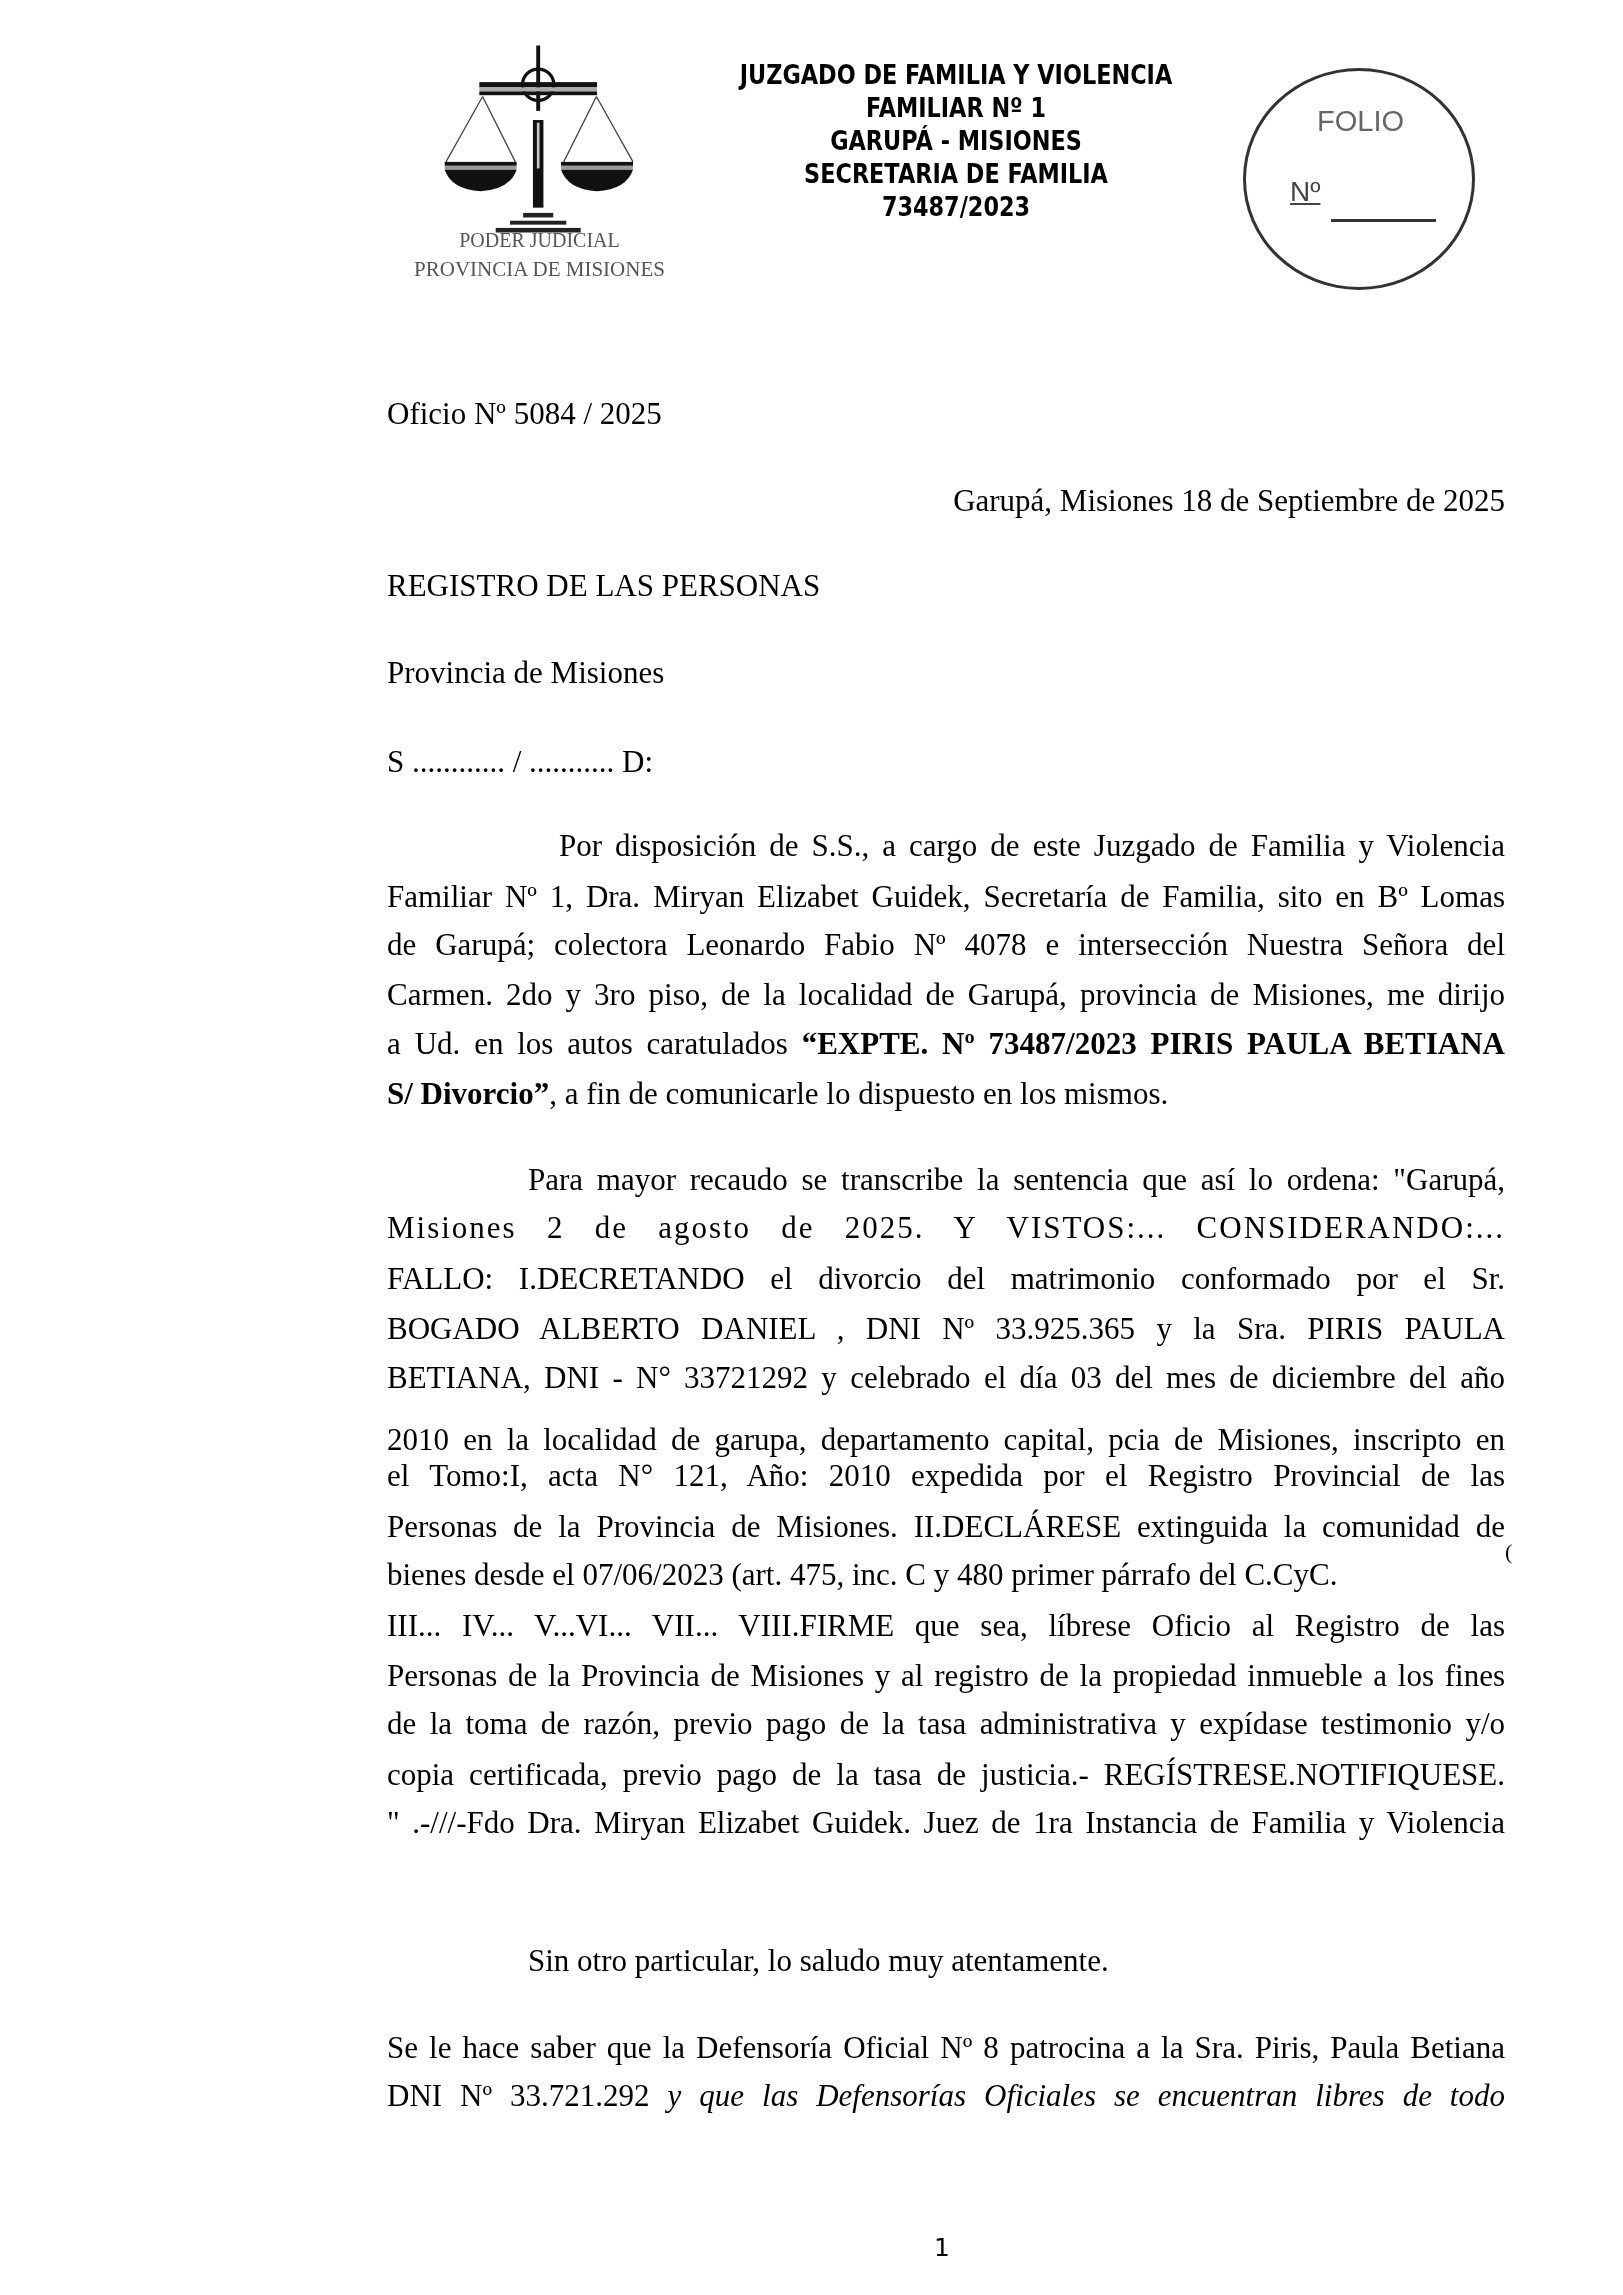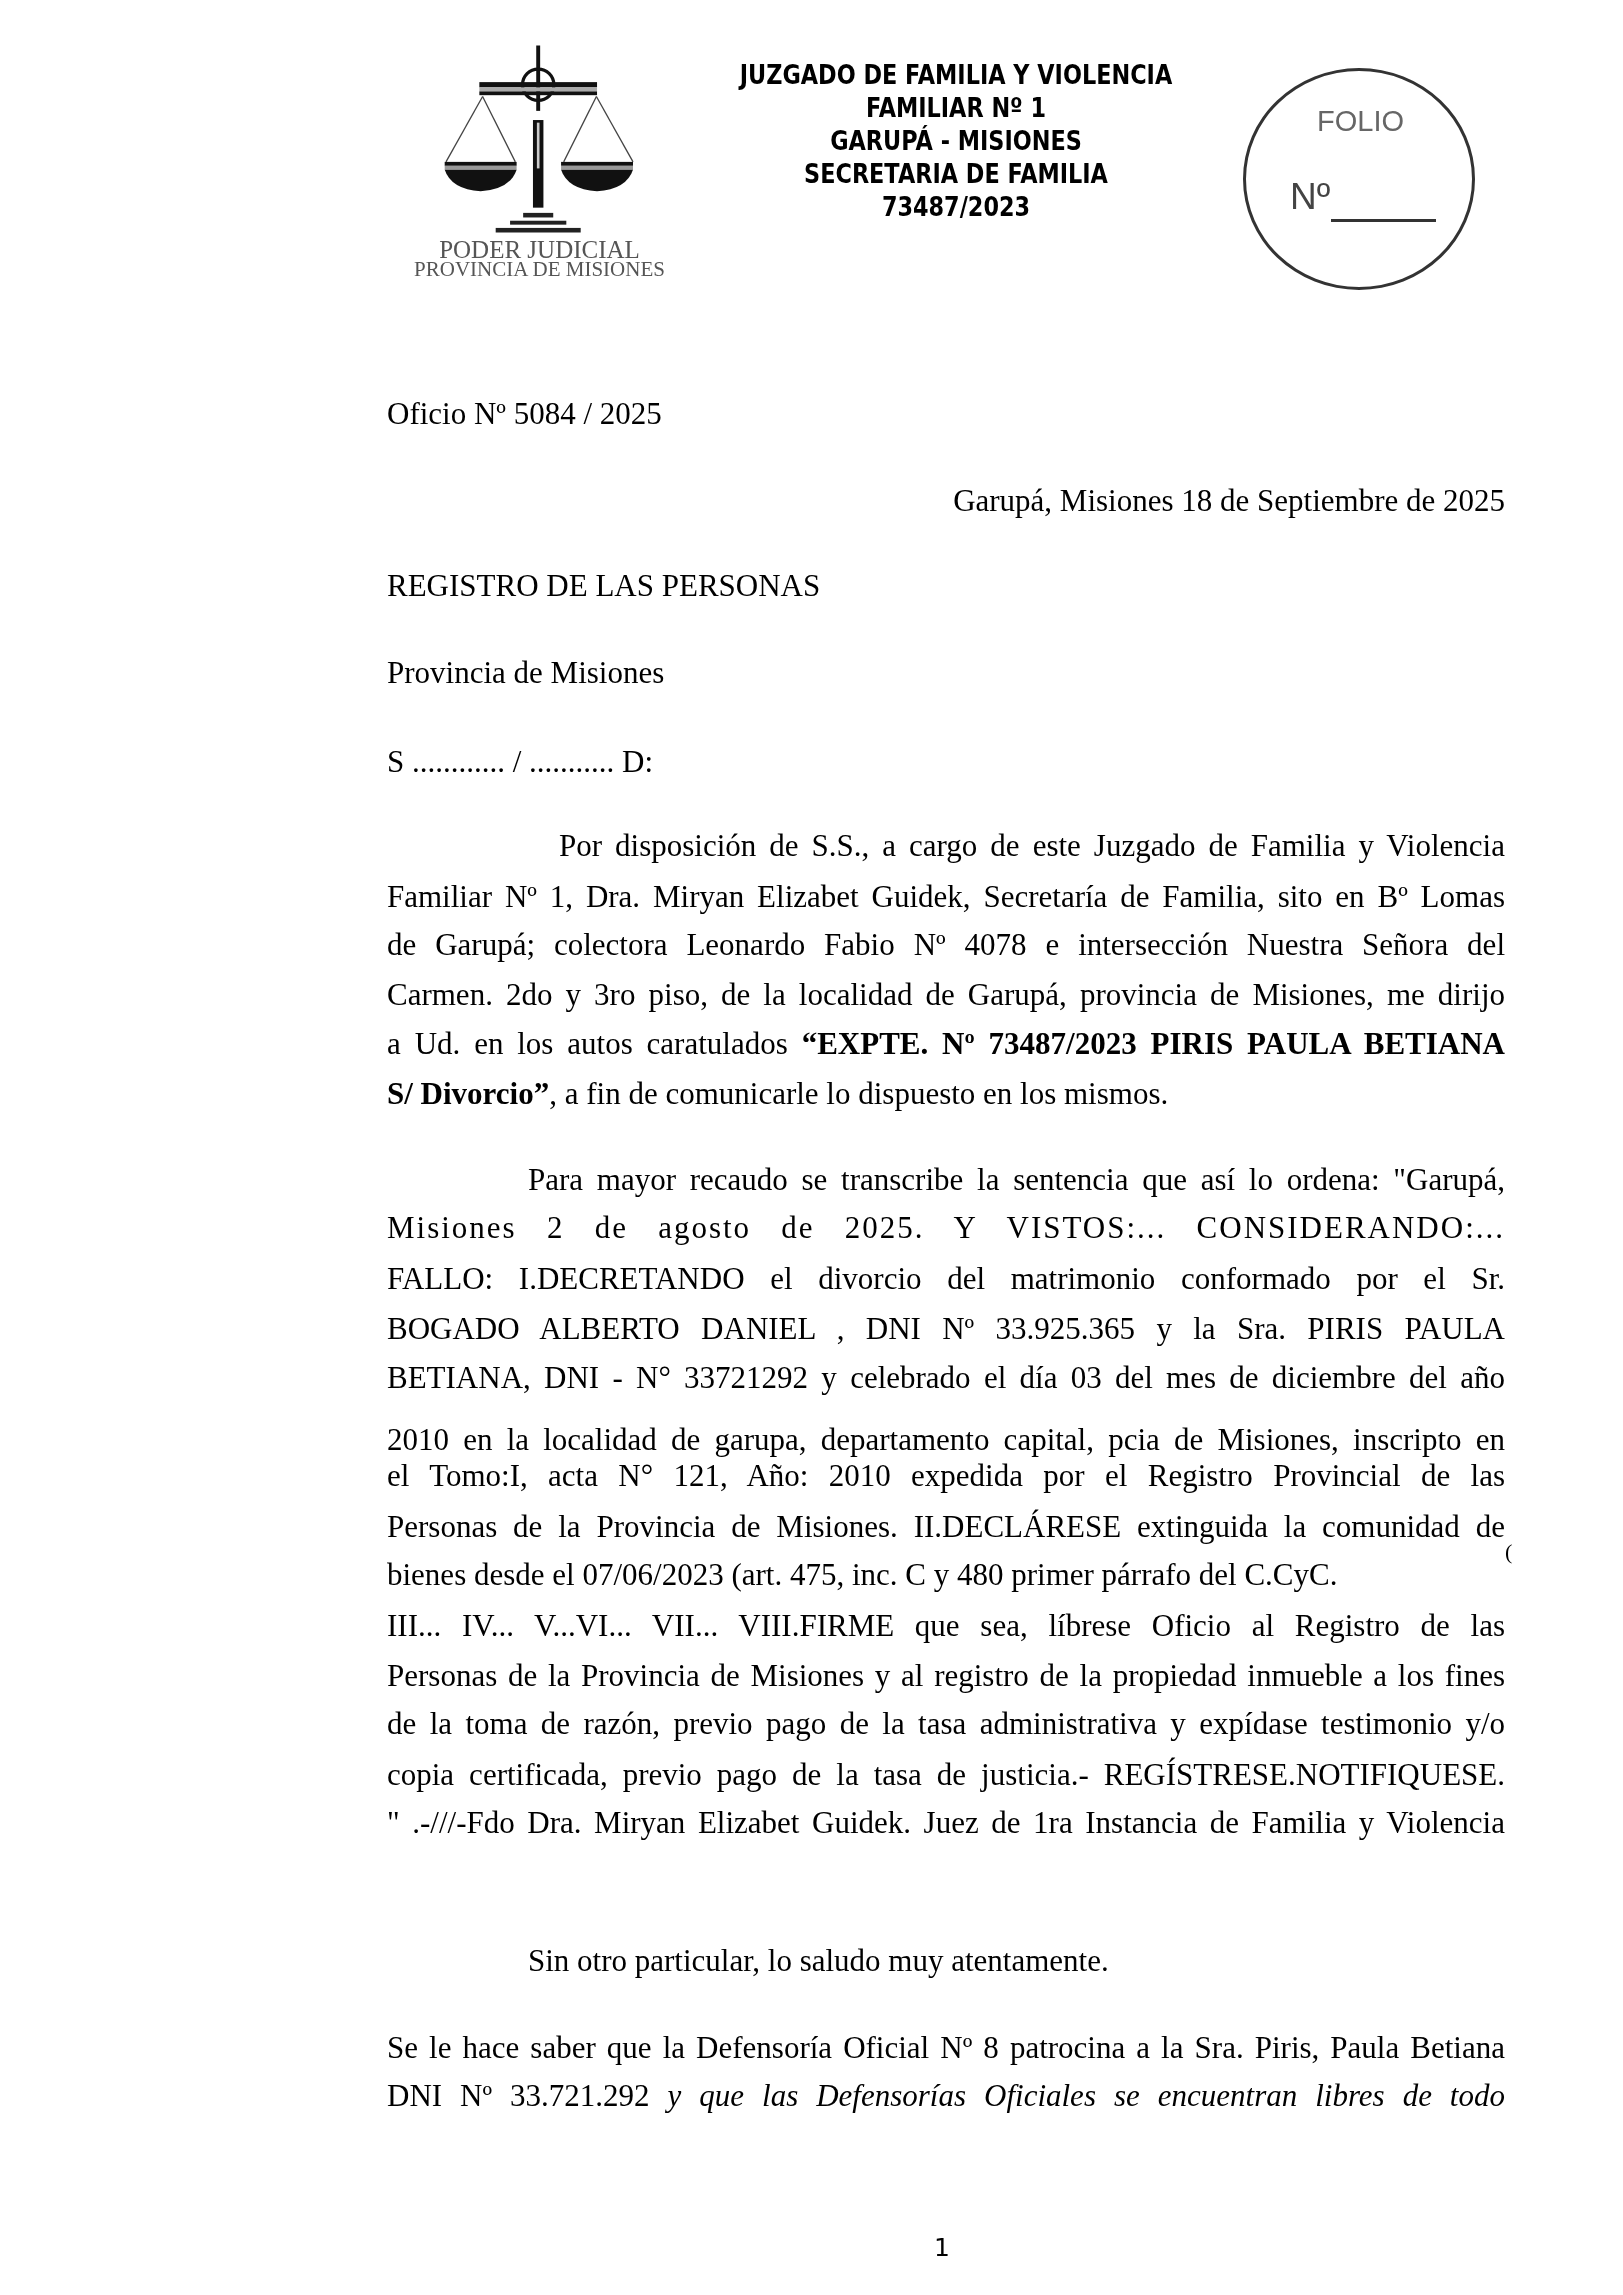"Nº" .folio-num { font-size: 37px -> 28px; text-decoration: none -> underline }
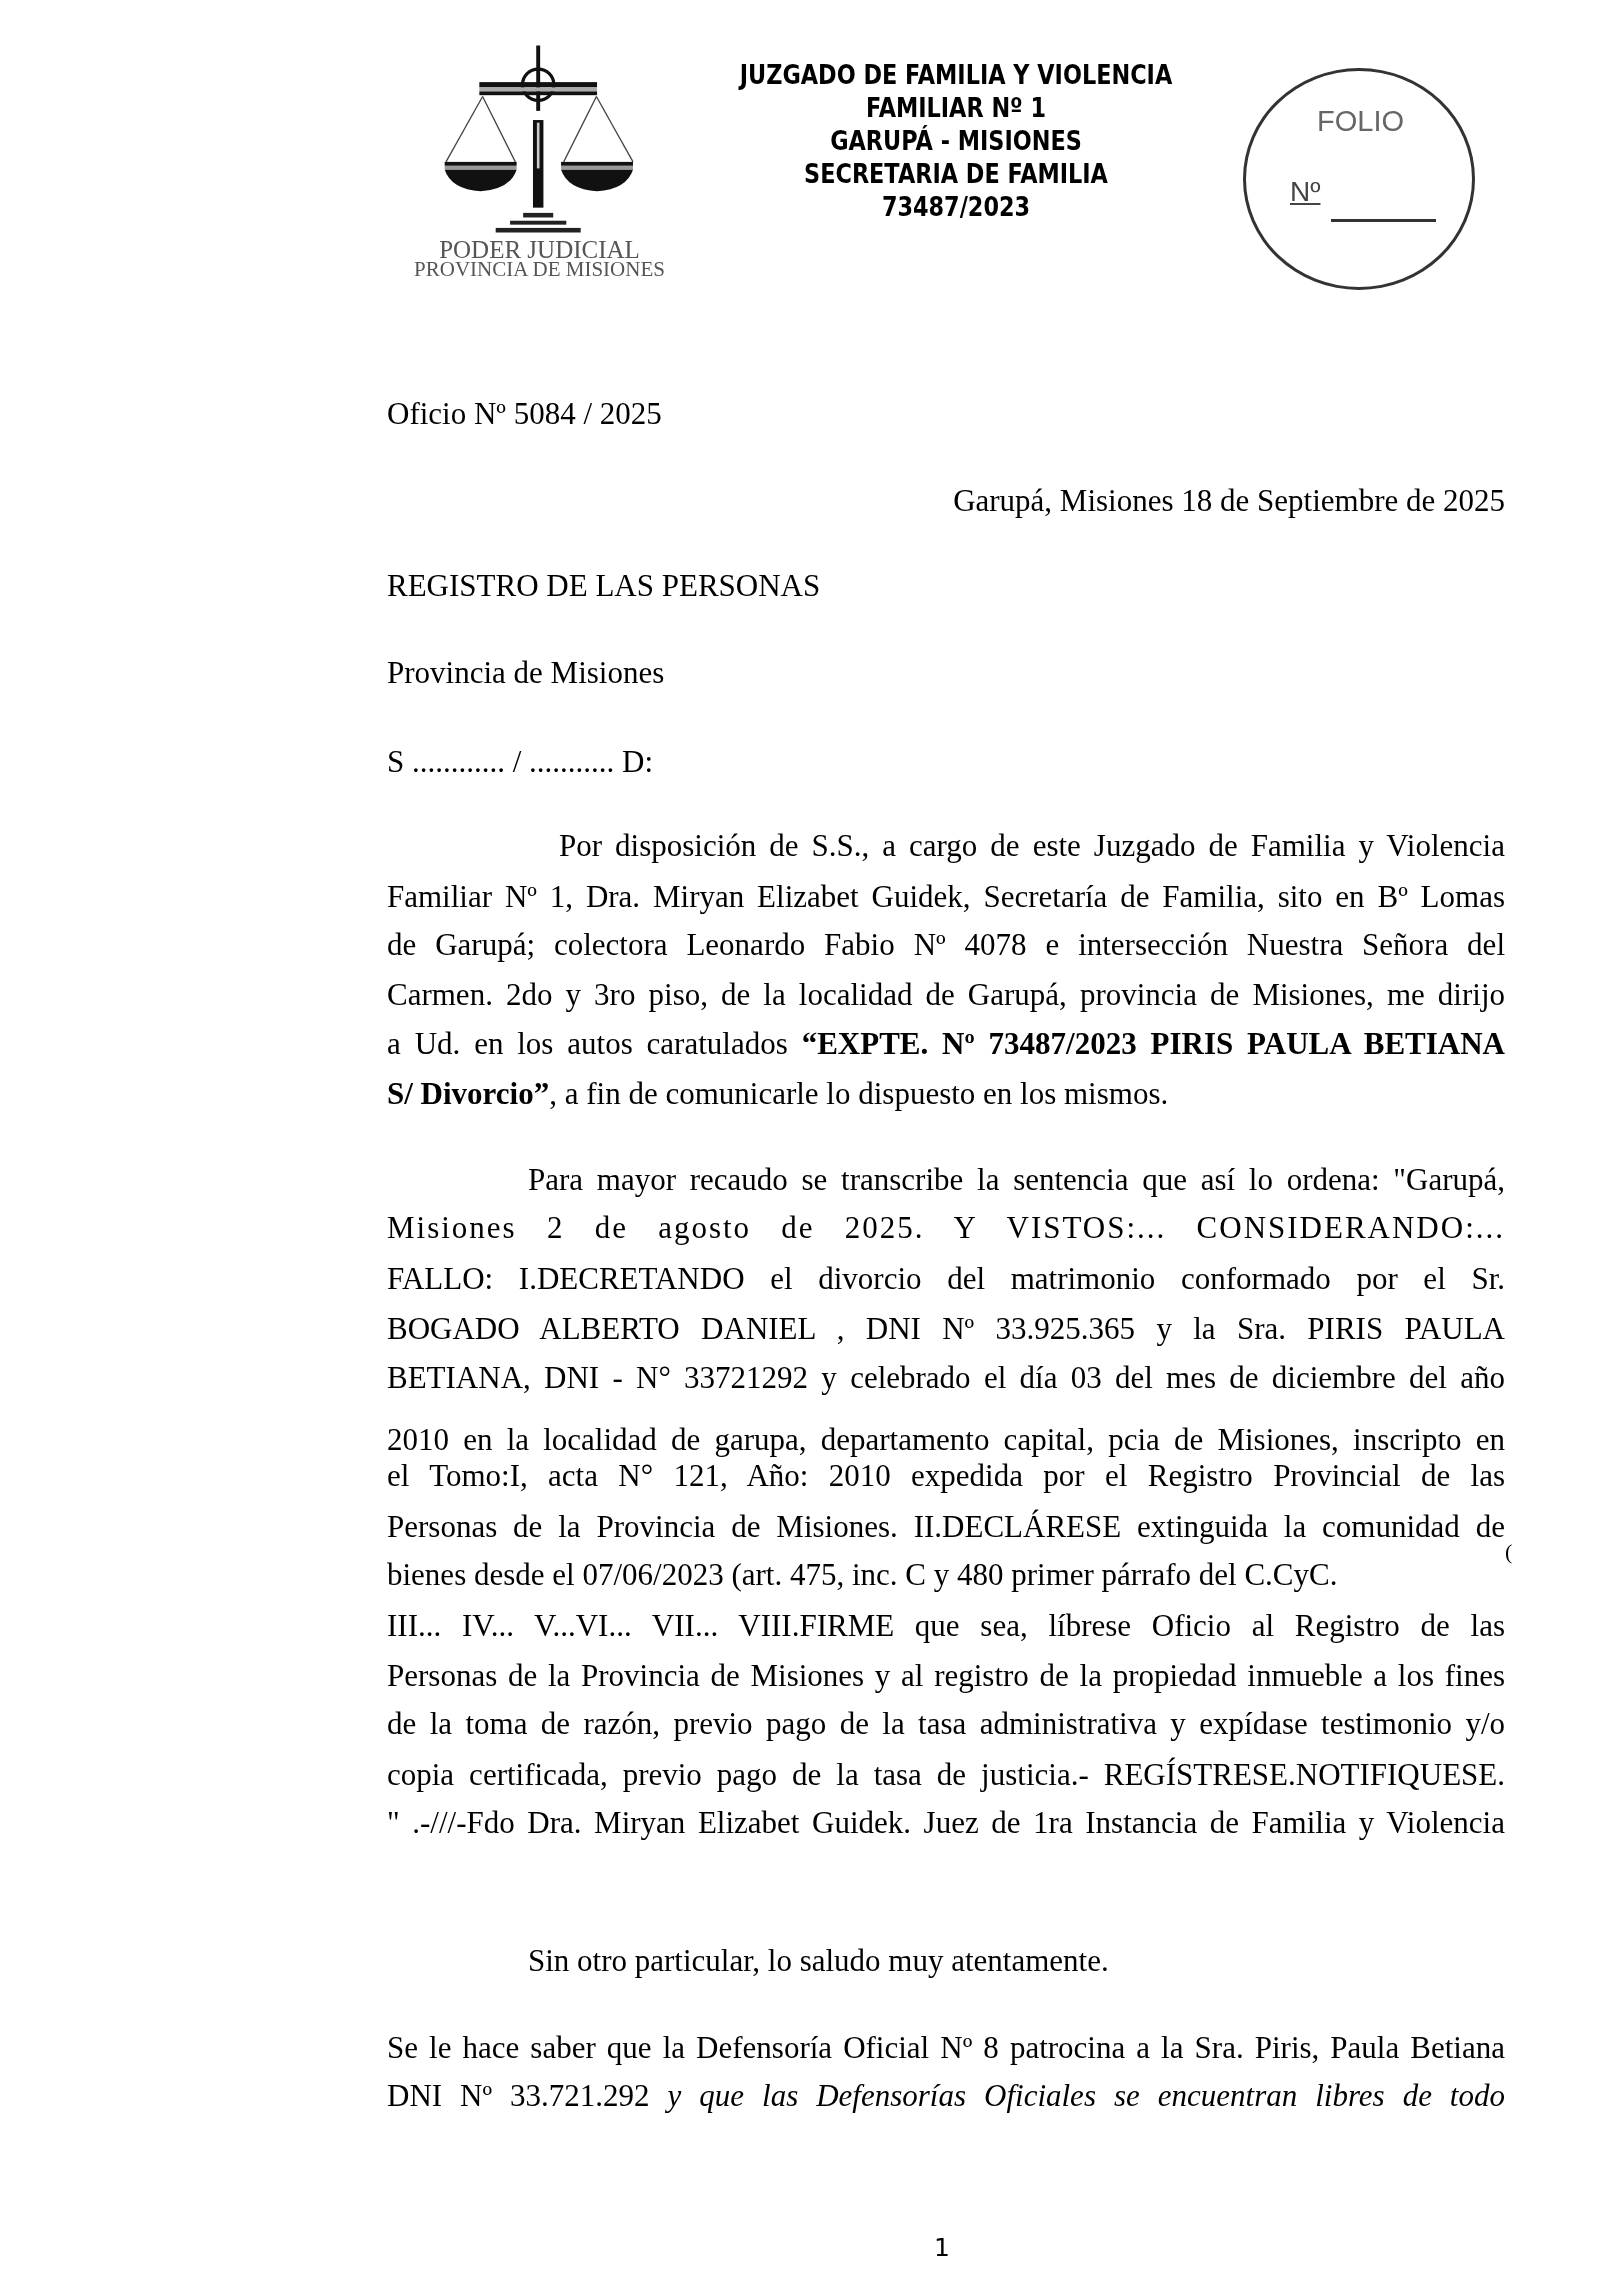"PODER JUDICIAL" .logo-text.l1 { font-size: 25px -> 20px; top: 192px -> 185px }
